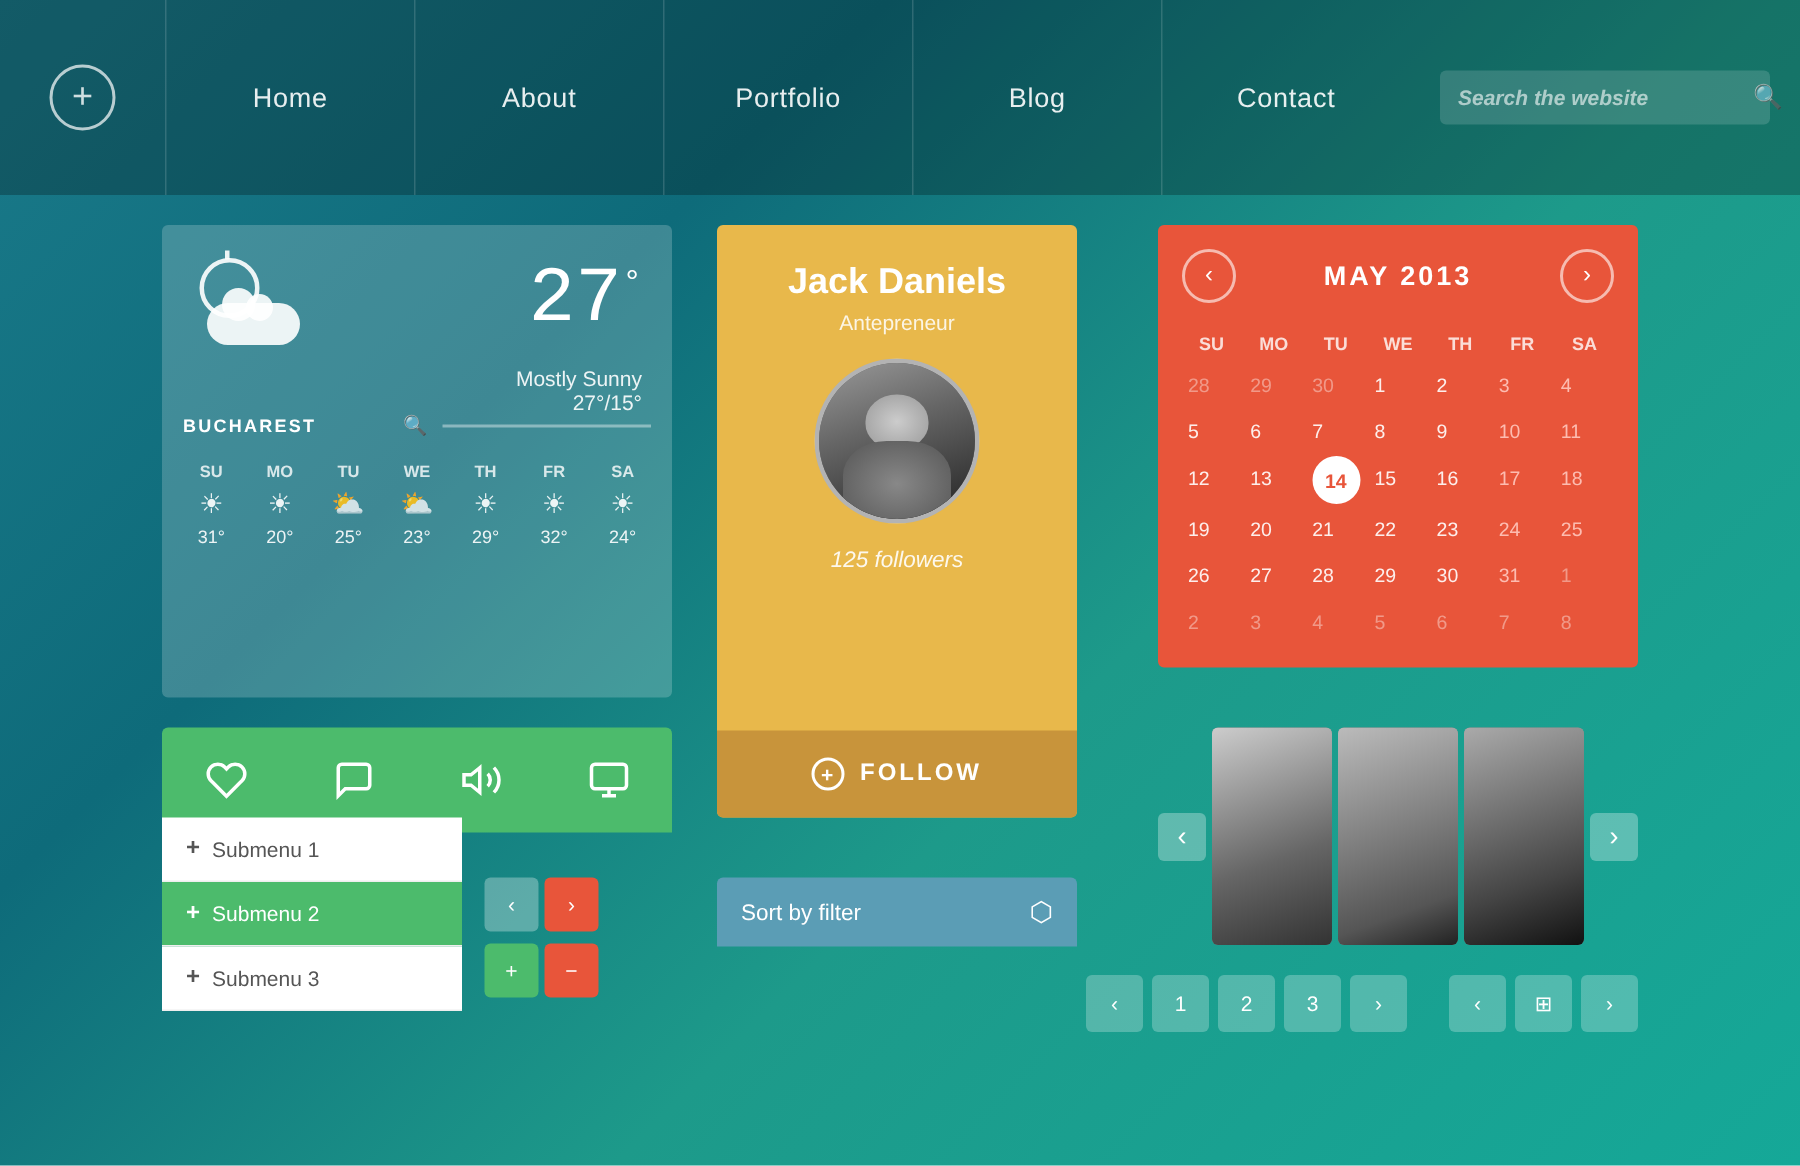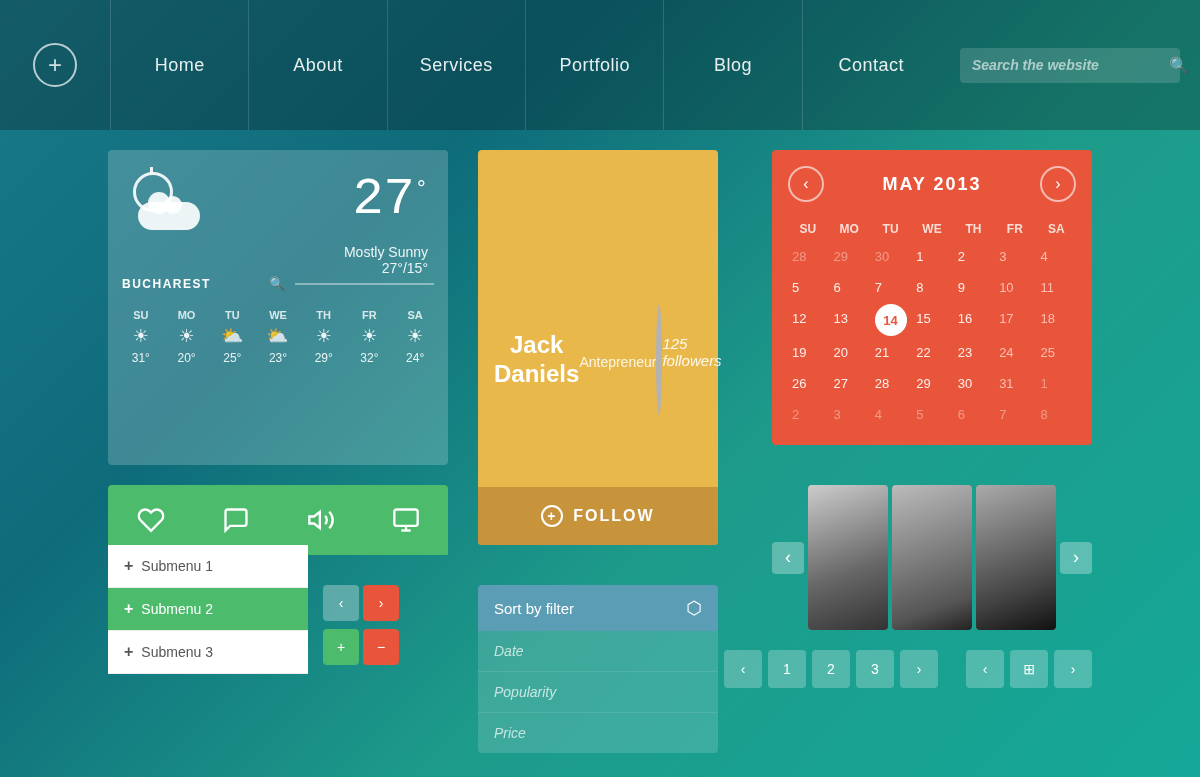"Services" div.nav-item { html: <div> <span>Services</span> </div> -> none }
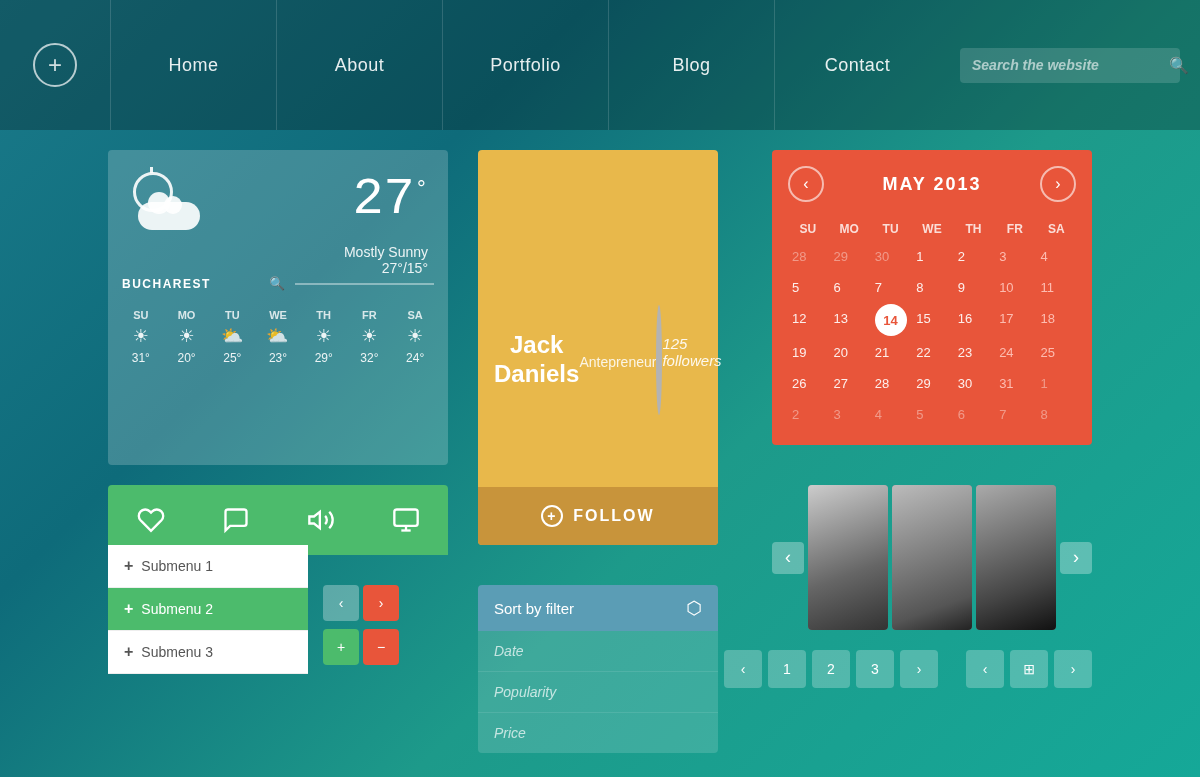"Jack Daniels" .profile-card { flex-direction: row -> column }
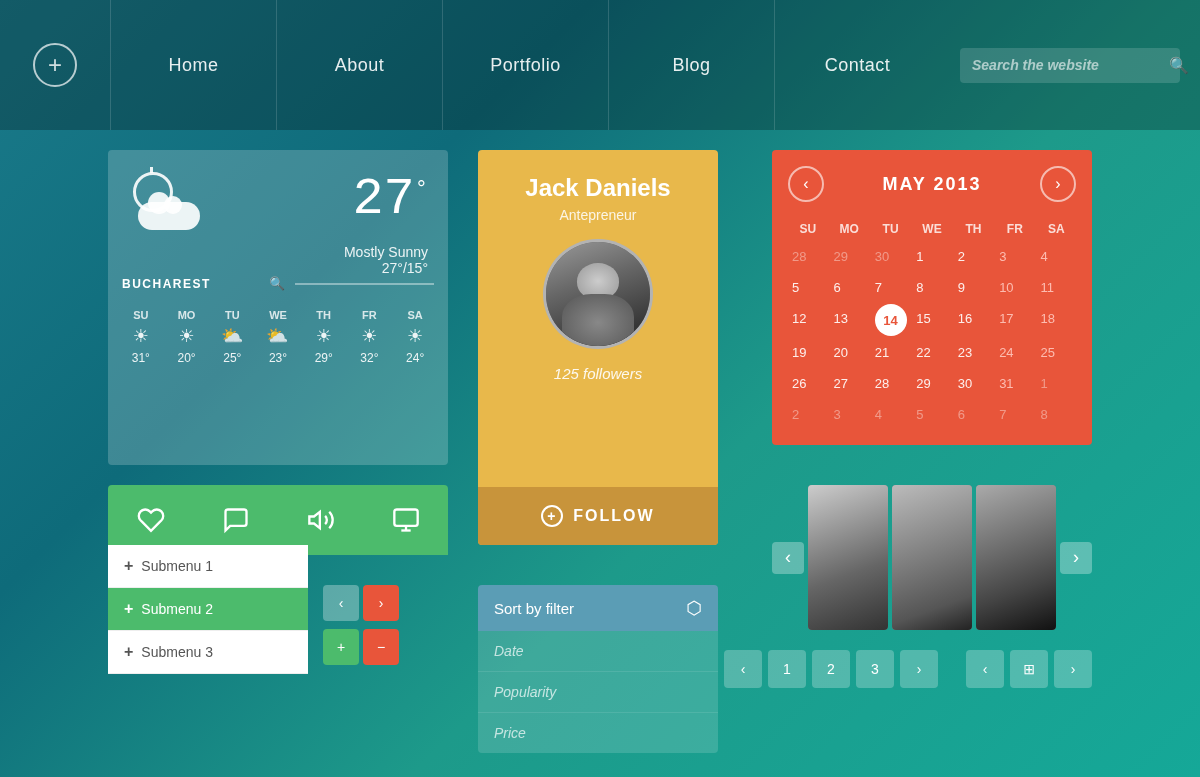"Date" div.filter-options { html: <div> <div>Date</div> <div>Popularity</div> <div>Price</div> </div> -> none }
